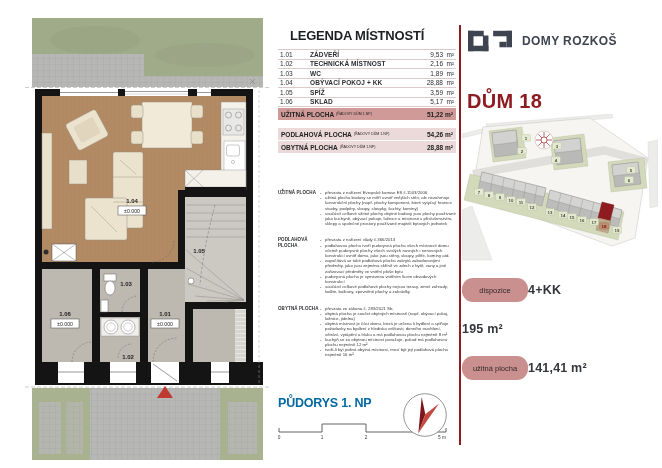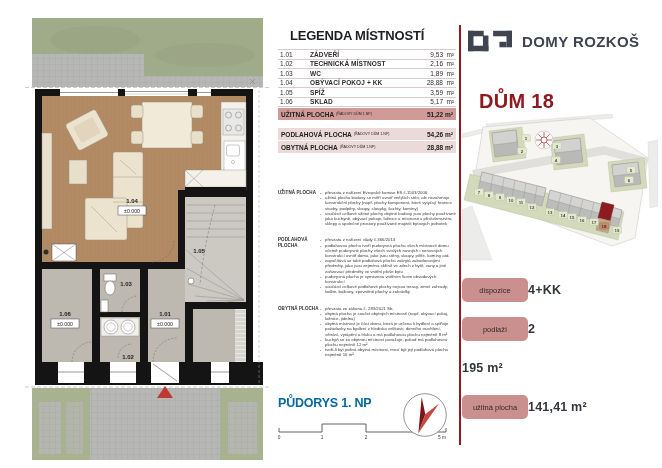"DOMY ROZKOŠ" .brand-name { font-size: 15px -> 12px }
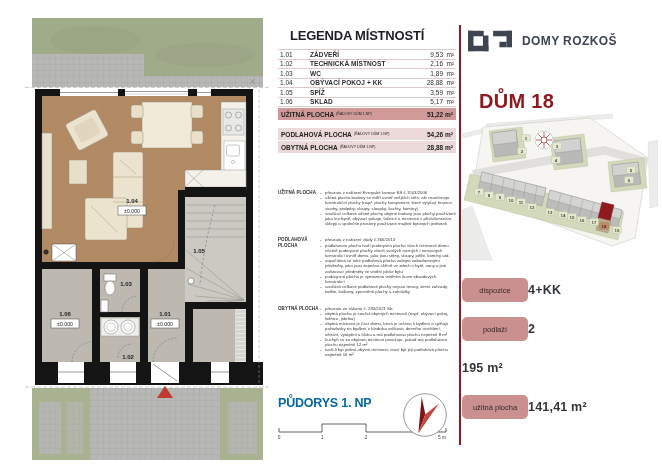"DŮM 18" .house-title { left: 479px -> 467px }
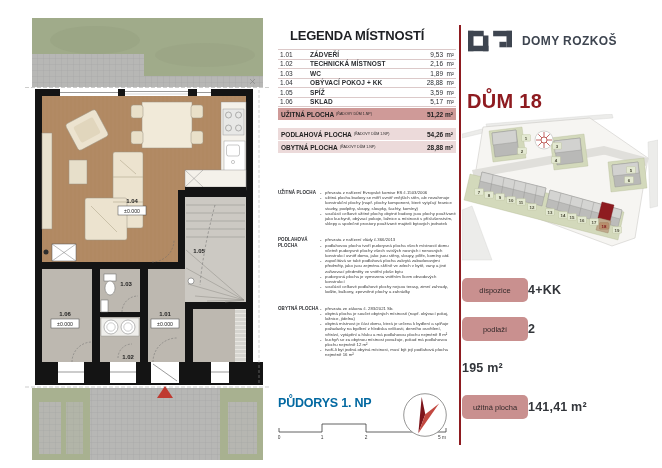"dispozice" .spec-chip { border-radius: 5px -> 11px }
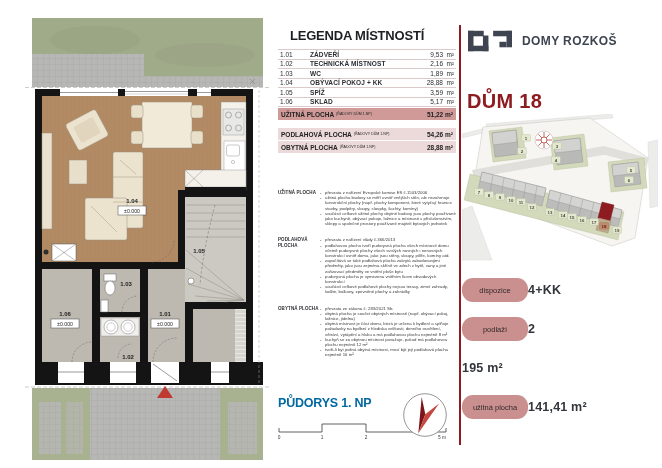"podlaží" div.spec-row { html: <div> <div>podlaží</div> <div>2</div> </div> -> none }
